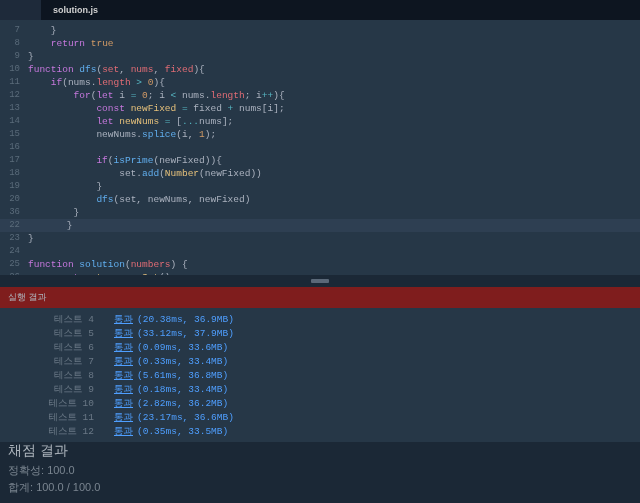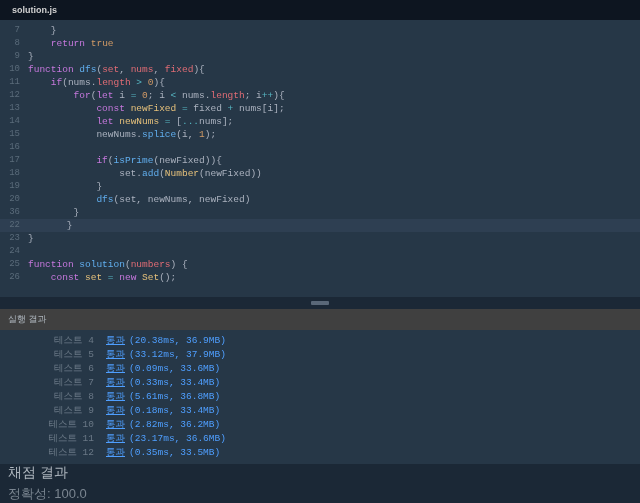"solution.js" .tab-bar { margin-left: none -> 41px }
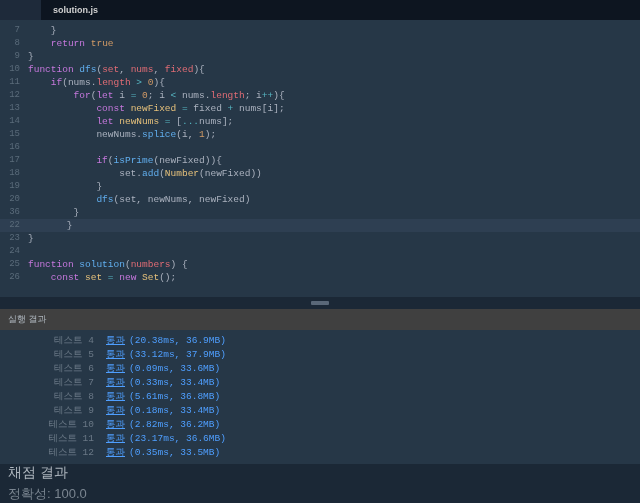"실행 결과" .results-header { background: #404040 -> #7f1d1d }
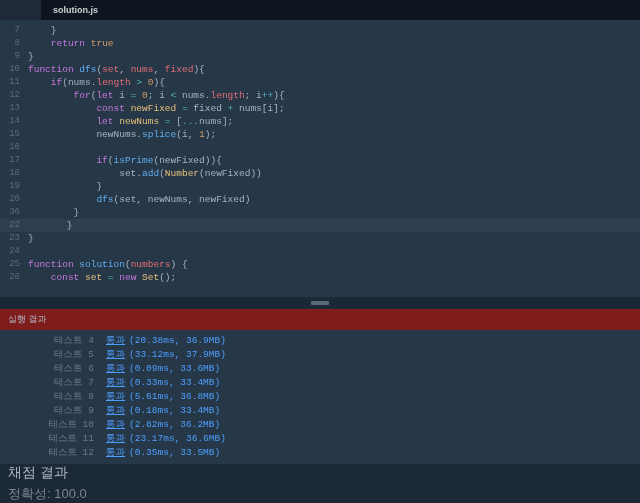"테스트 4" .test-label { margin-right: 12px -> 20px }
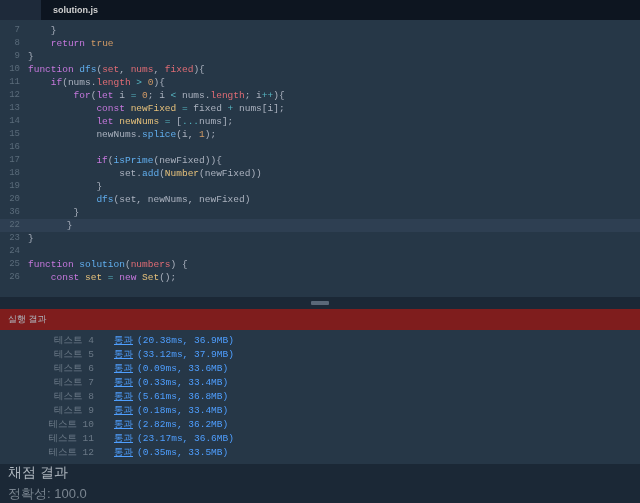"정확성: 100.0" .score-body { font-size: 13px -> 11px; padding: 2px 8px 0 -> 2px 8px 8px }
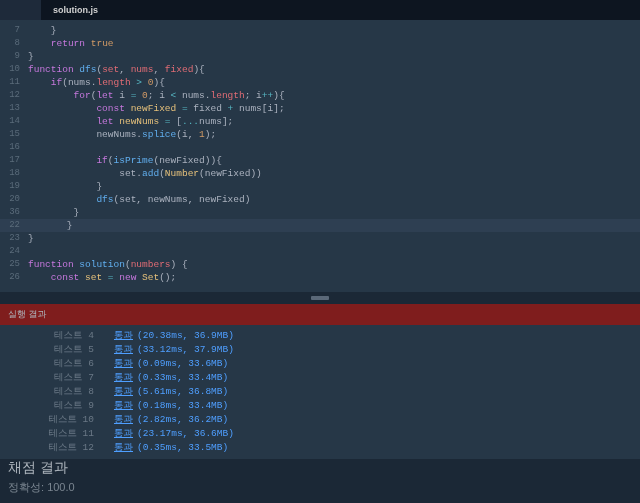"합계: 100.0 / 100.0" div { html: none -> <div> <span>합계:</span> <span>100.0 / 100.0</span> </div> }
